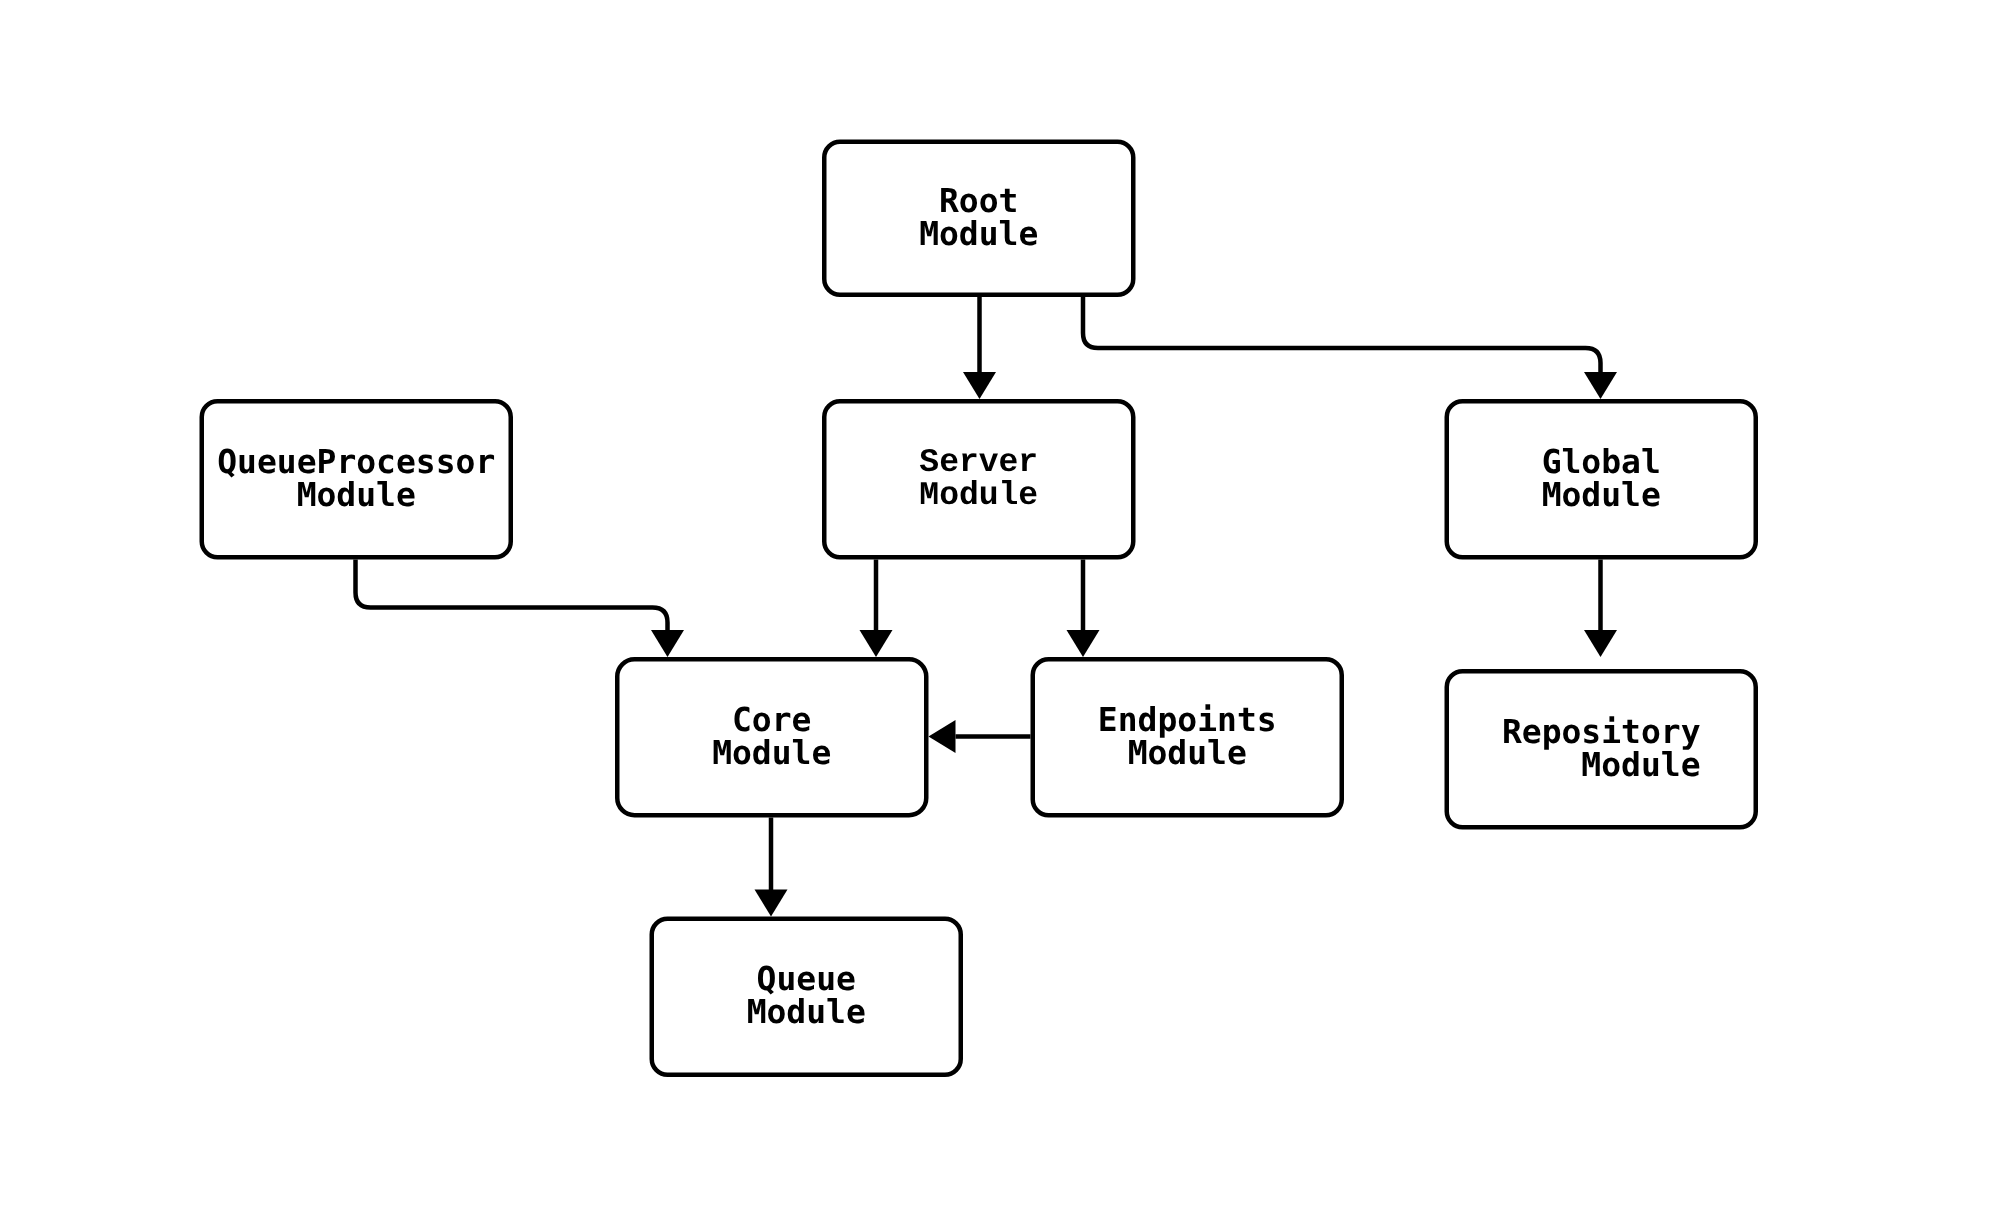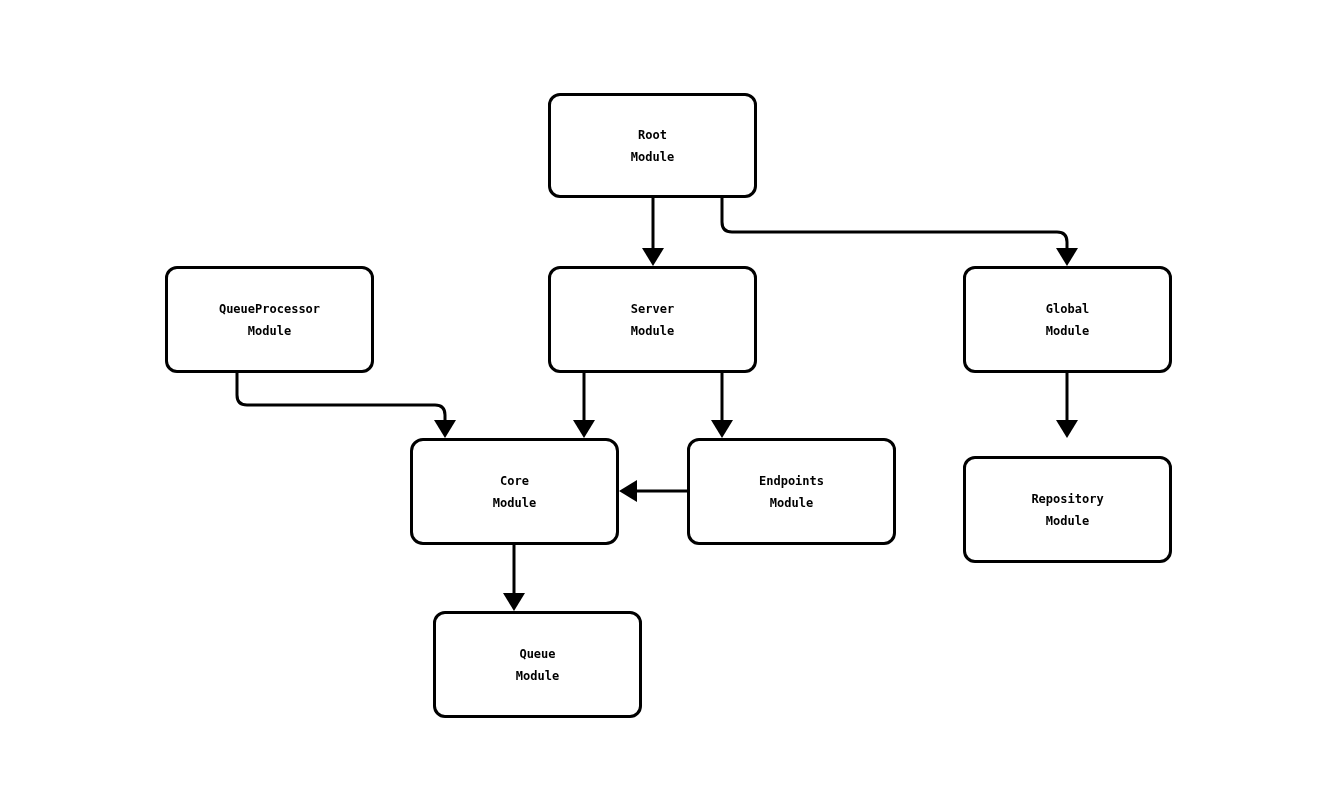"Root" .node { font-size: 12px -> 22px }
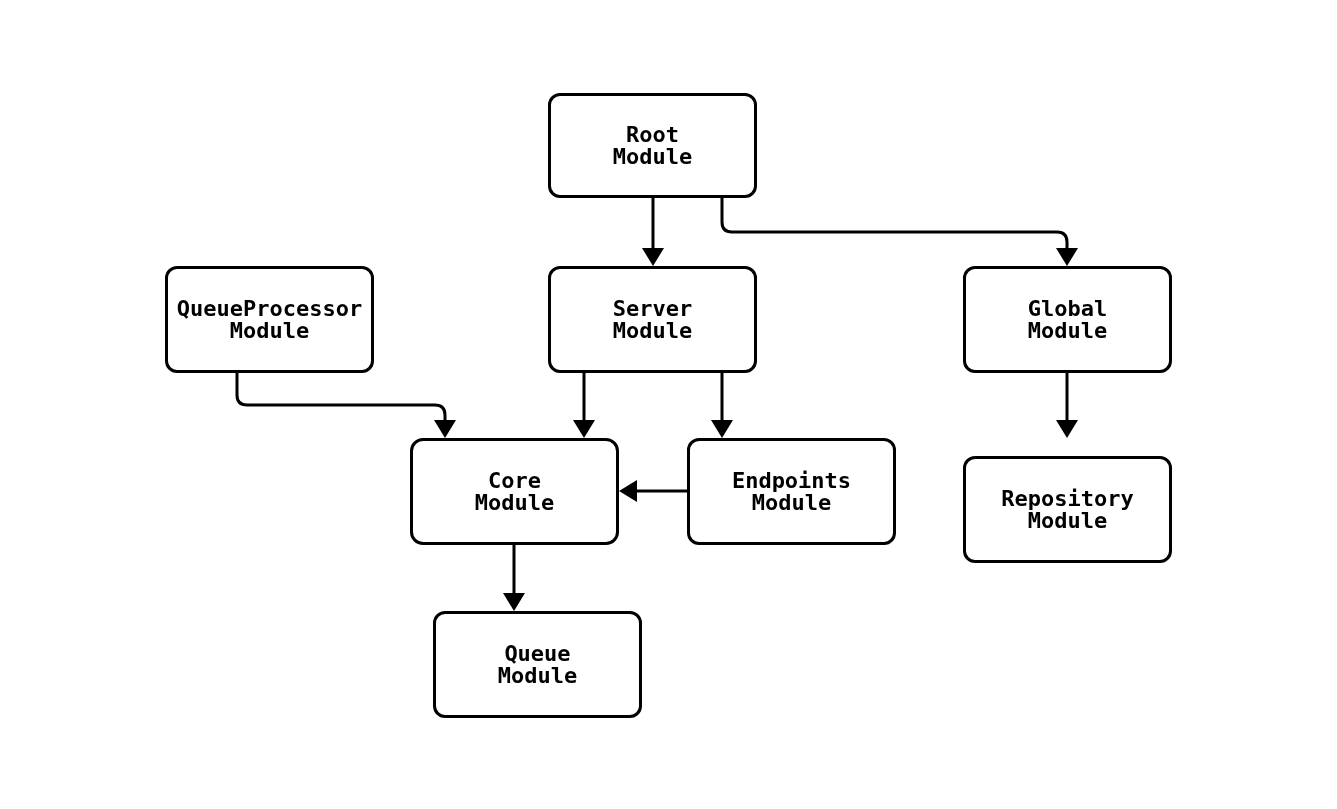"QueueProcessor" #node-queueprocessor { margin-left: 32px -> none }
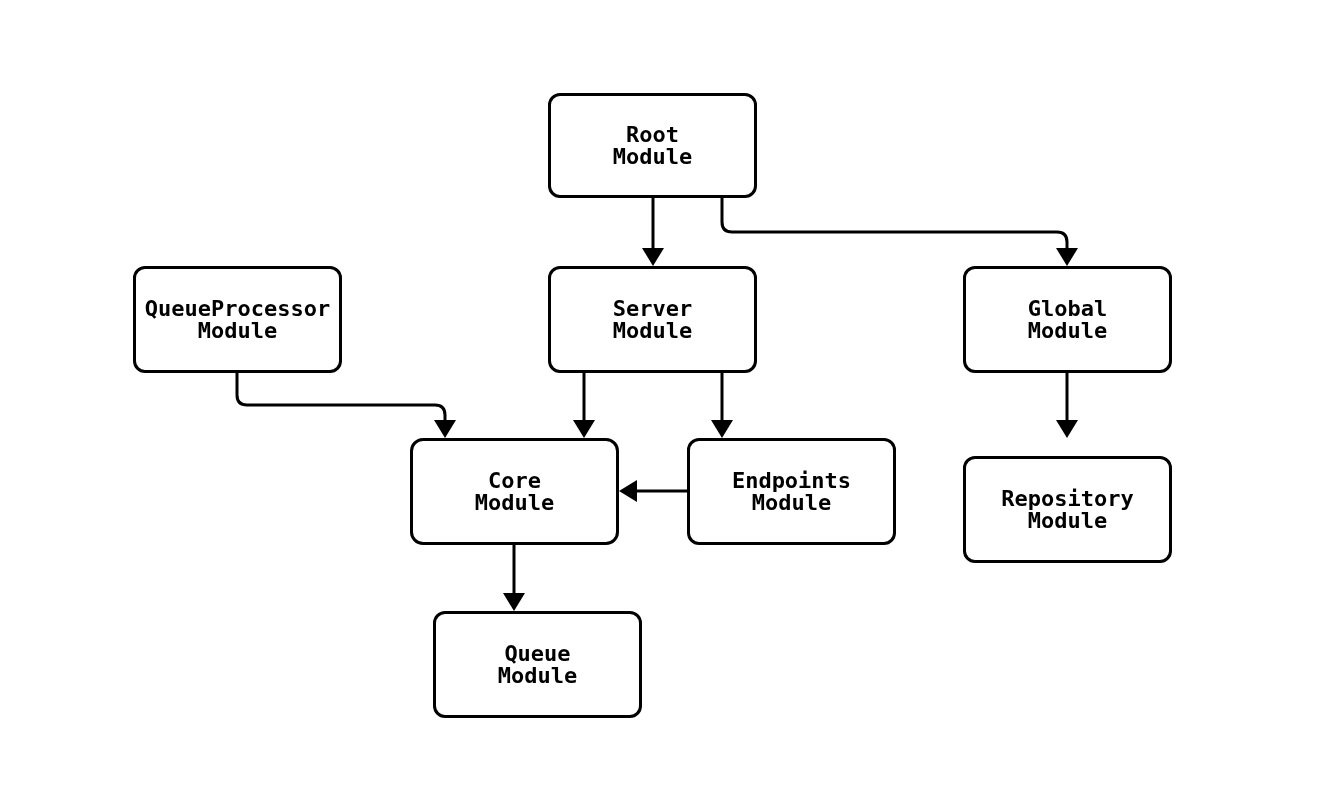"Server" #node-server { font-family: none -> Liberation Mono, monospace }
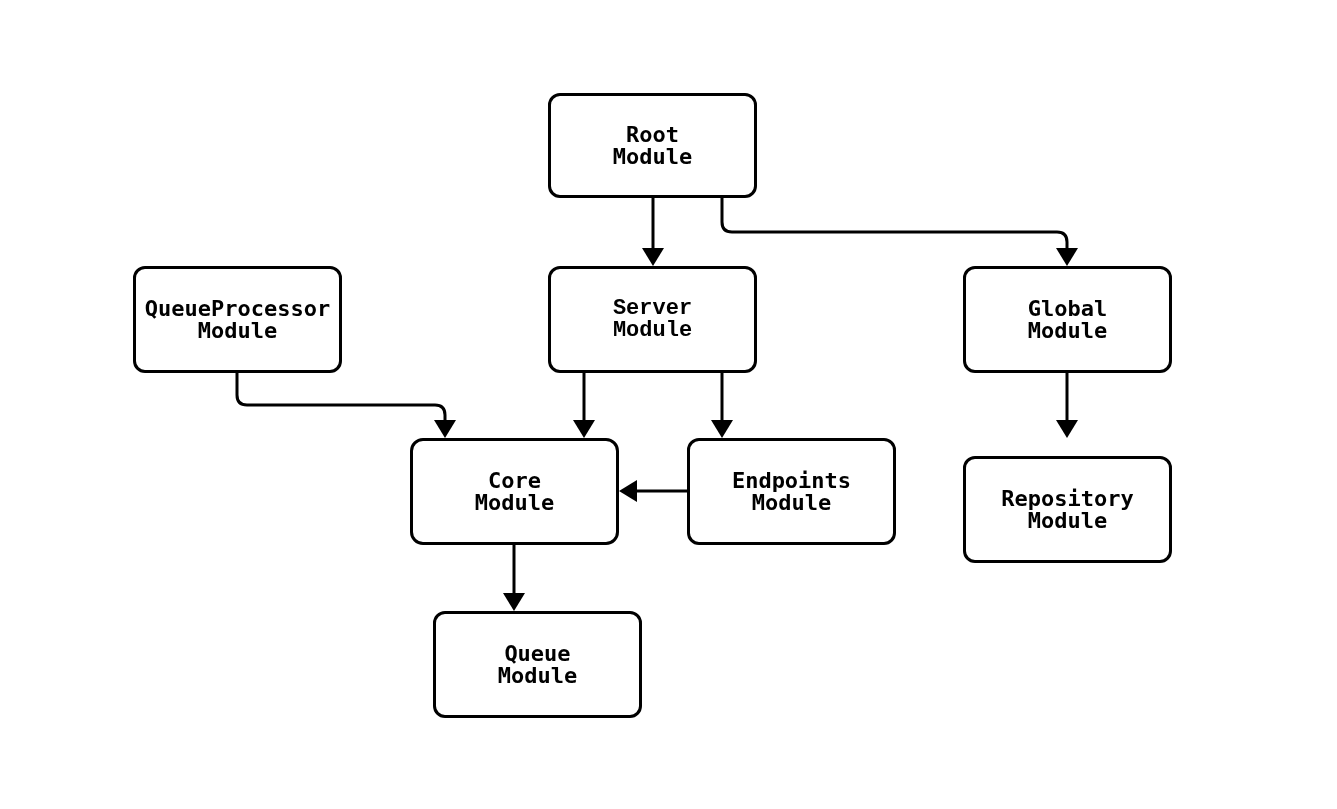"Repository" #node-repository { text-align: none -> right; top: 456px -> 446px }
